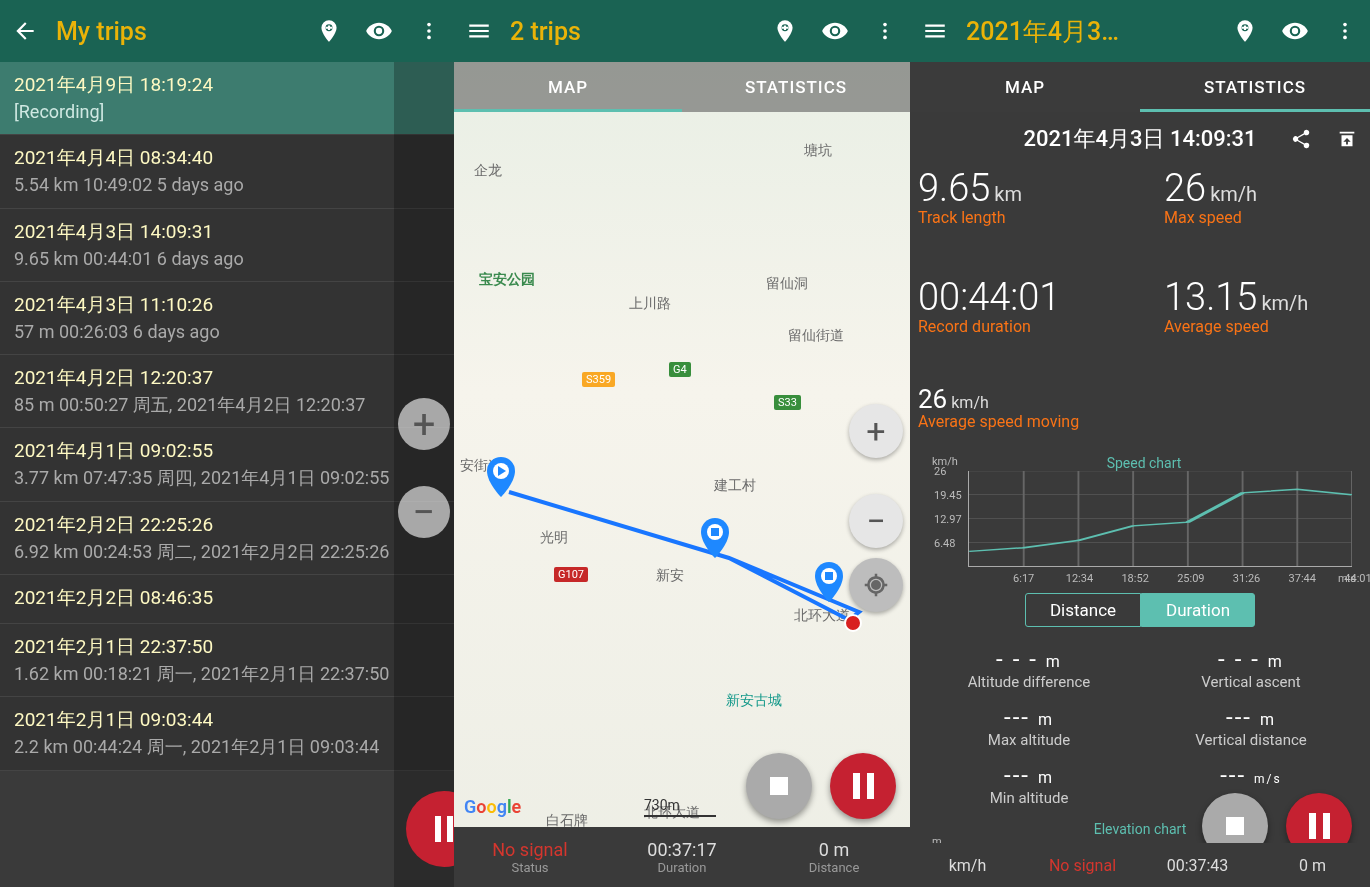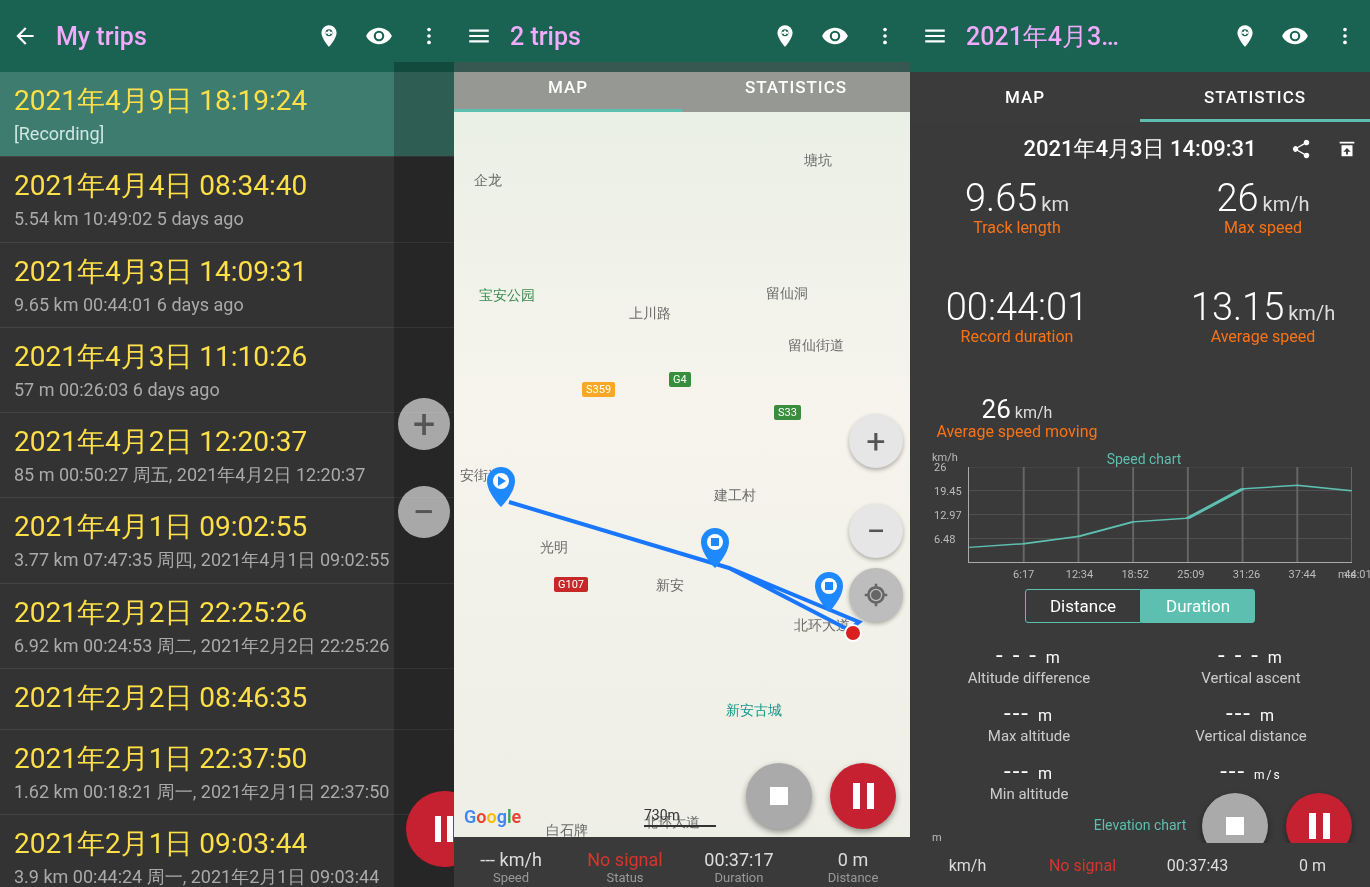"My trips" .header { color: #f0abfc -> #eab308; height: 72px -> 62px }
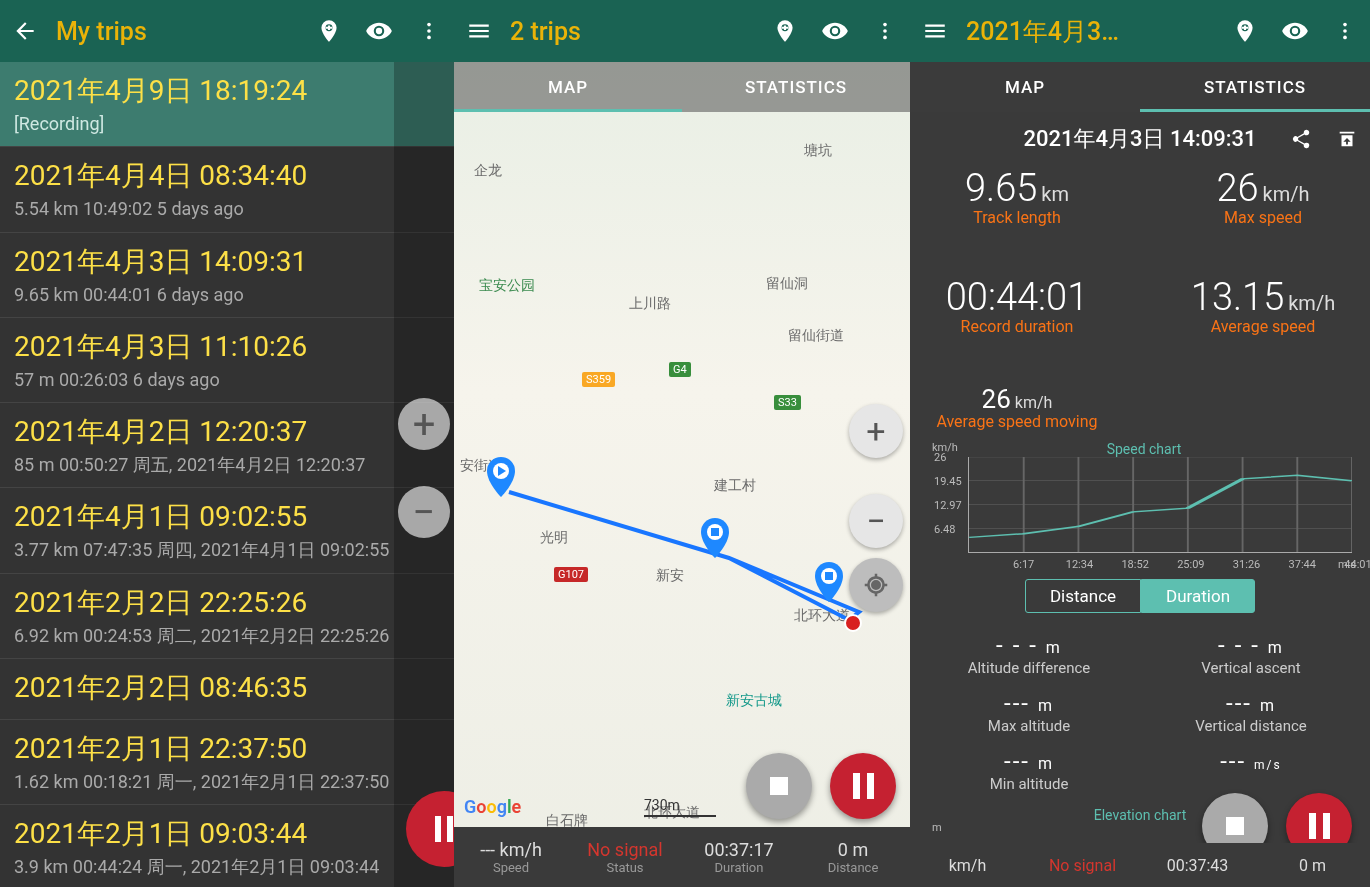"2021年4月9日 18:19:24" .trip .name { color: #fde047 -> #fef9c3; font-size: 28px -> 19px }
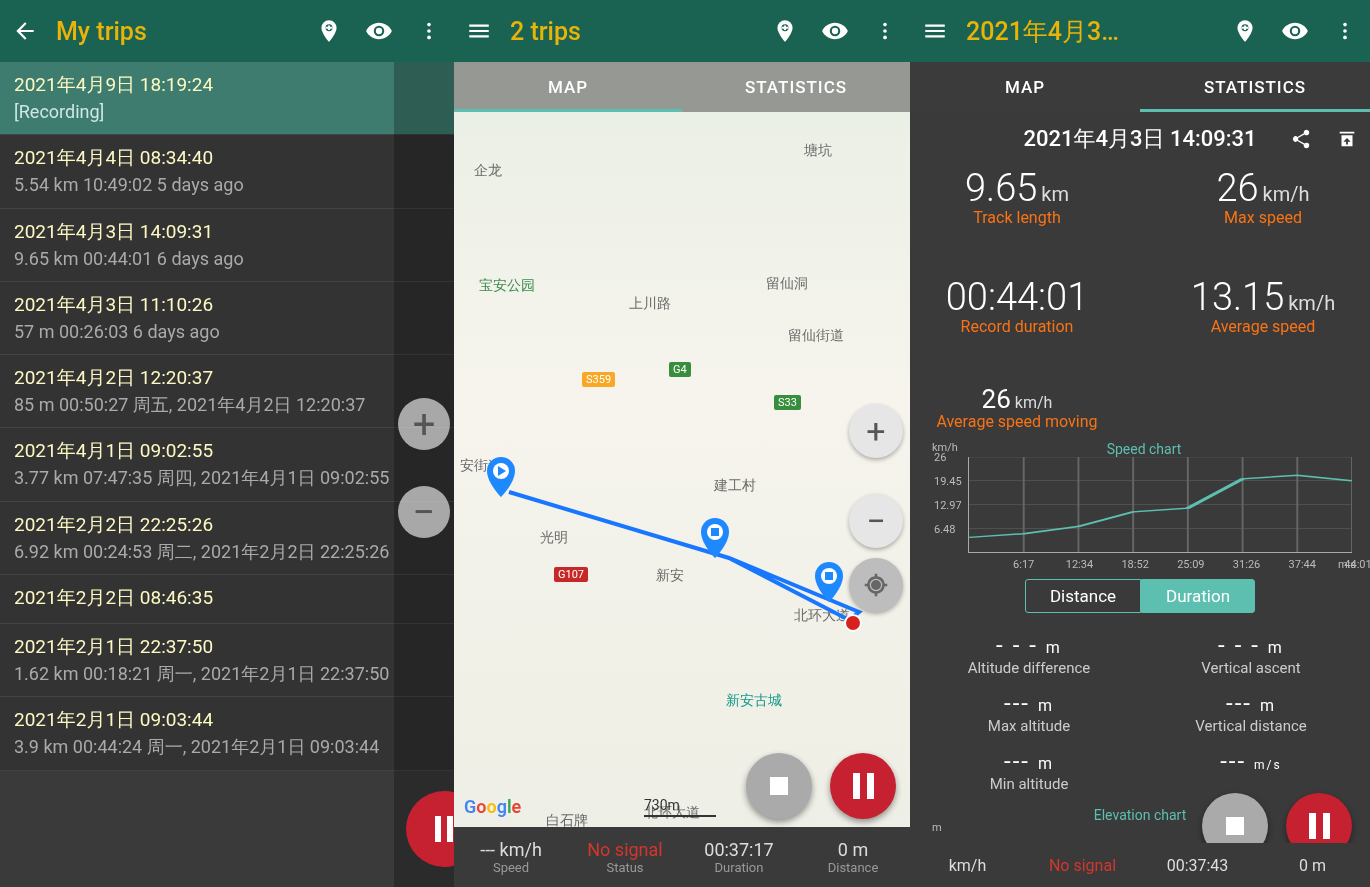"9.65 km" .stat-grid { margin-bottom: 10px -> 24px; text-align: center -> none }
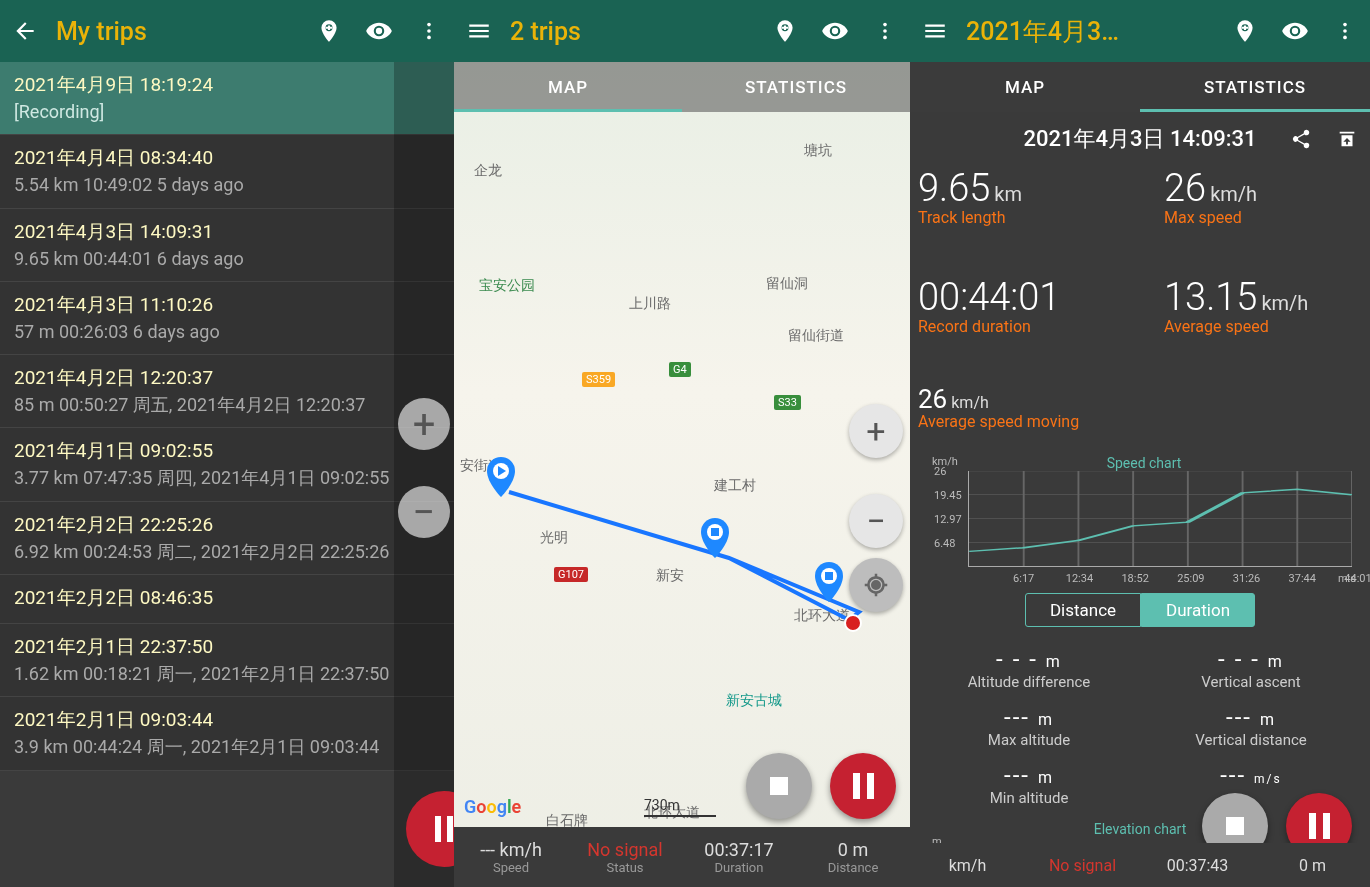"宝安公园" div.map-label { font-weight: 400 -> 700; top: 215px -> 209px }
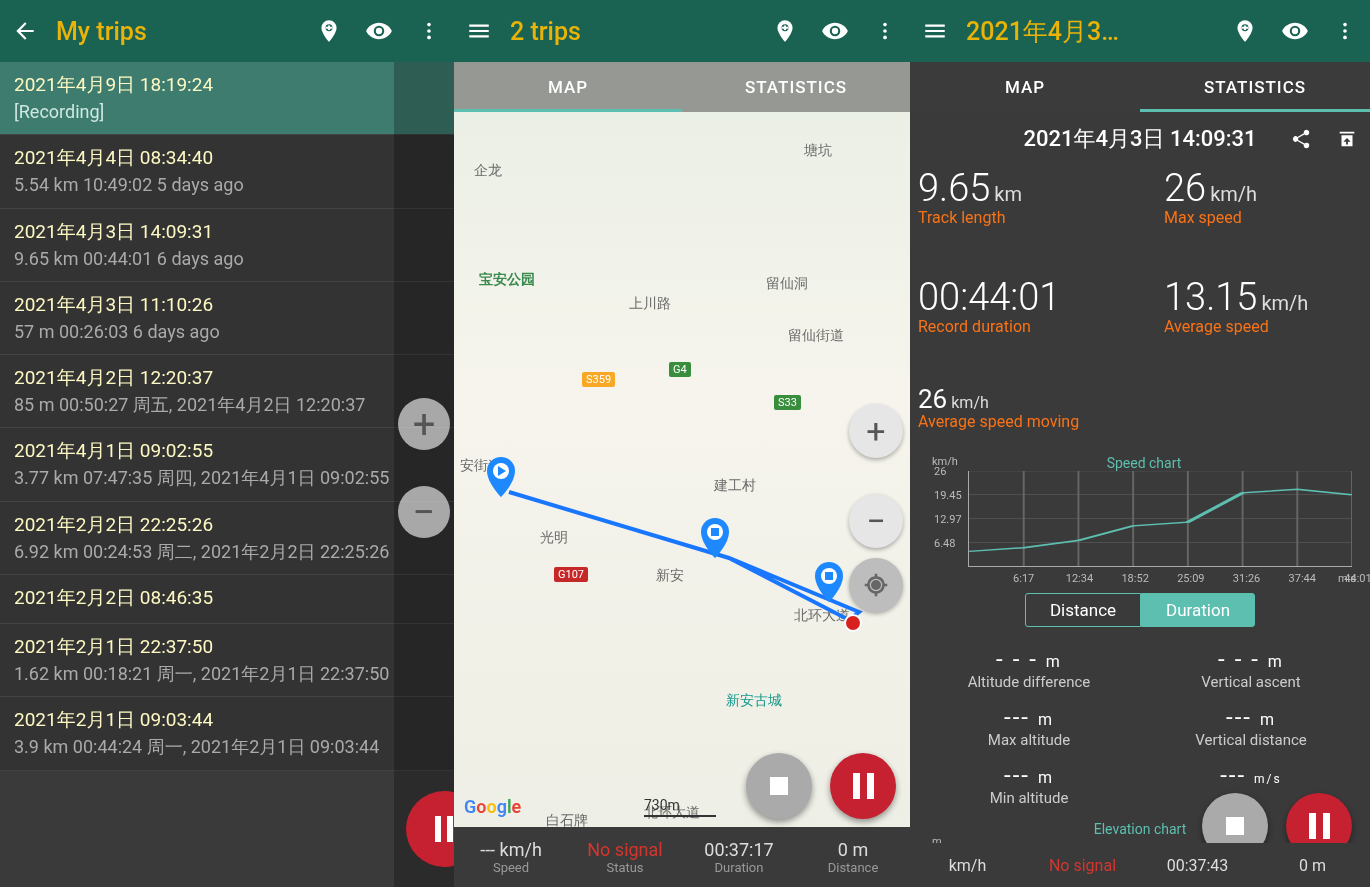"3.9 km 00:44:24 周一, 2021年2月1日" div.meta { text: 3.9 -> 2.2 }
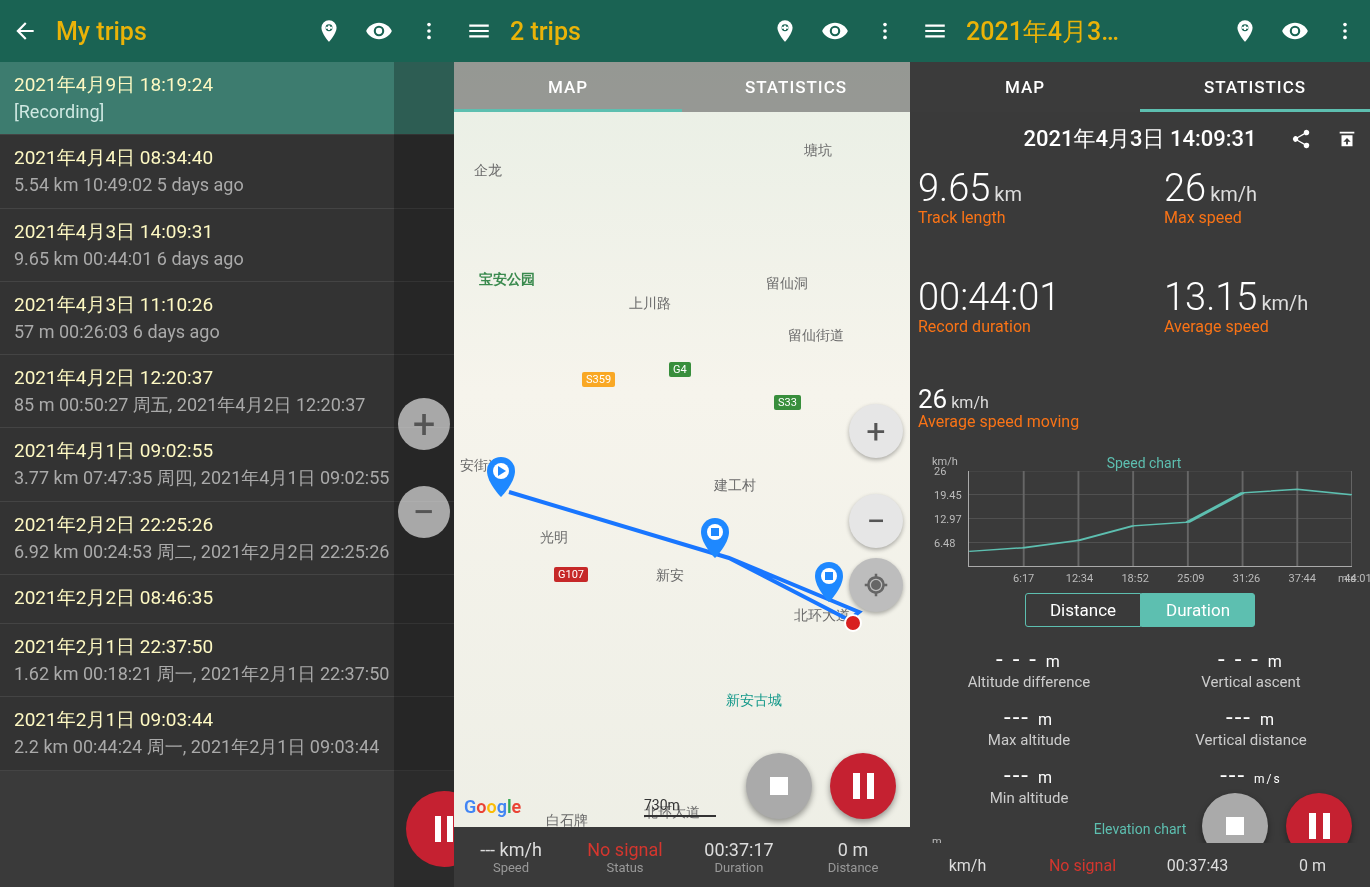"--- km/h" div.bb-cell { html: <div> <div>--- km/h</div> <div>Speed</div> </div> -> none }
